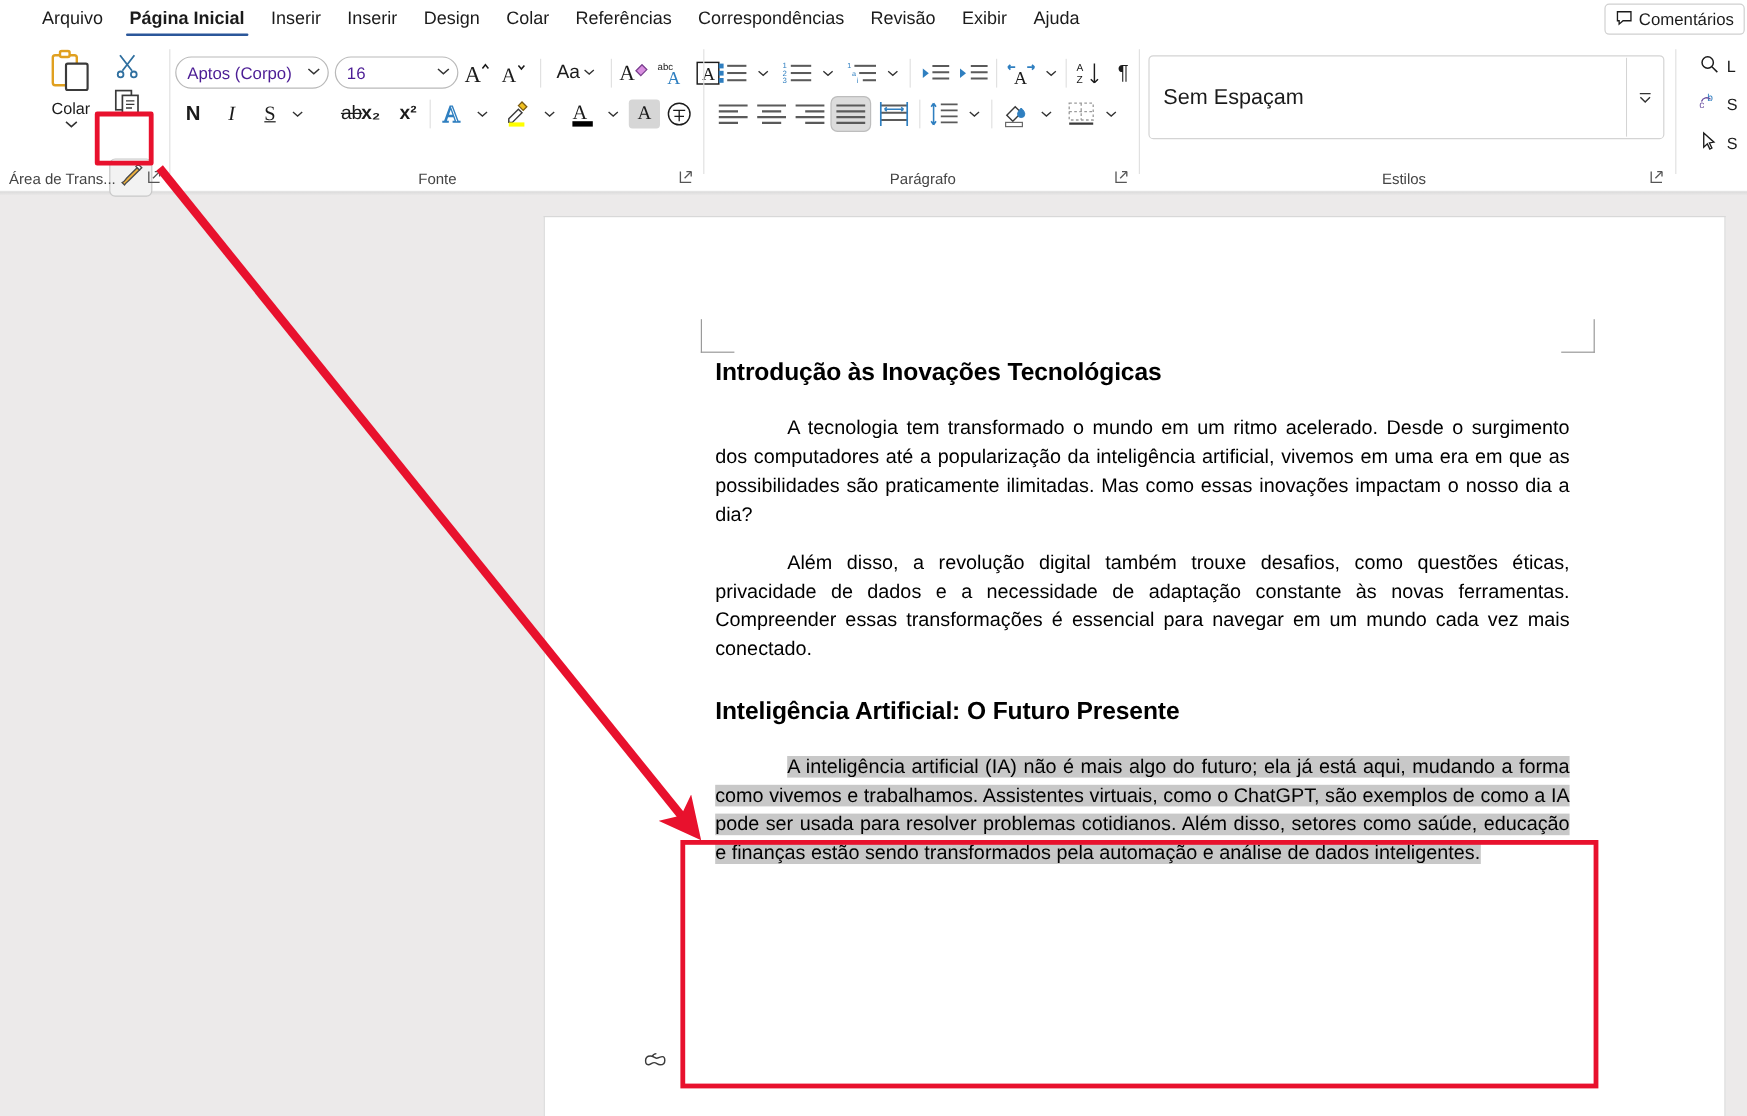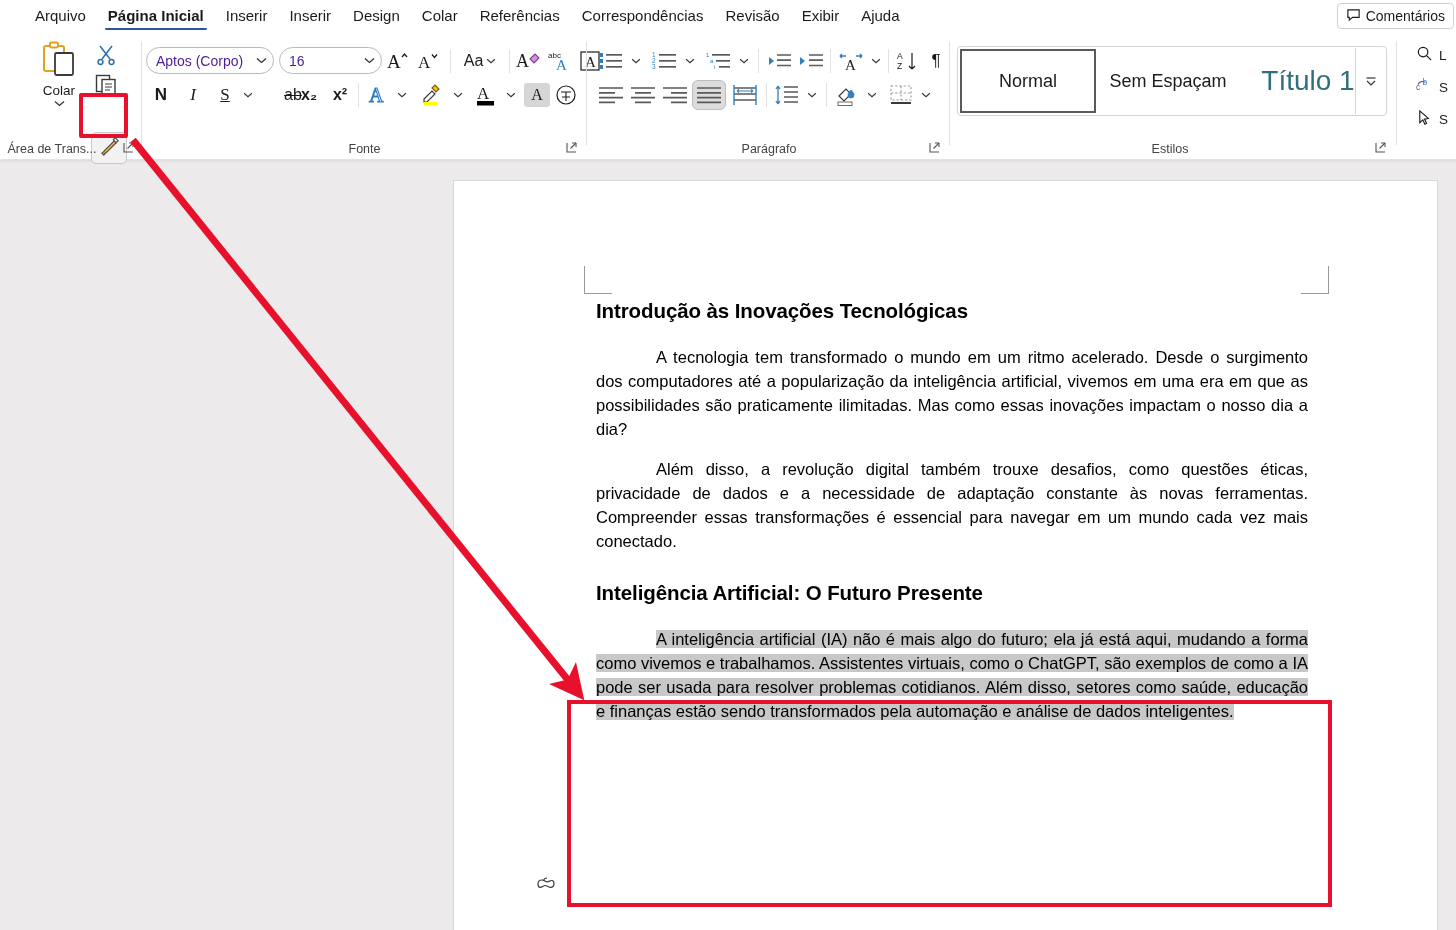"Normal" div.style-item { html: <div>Normal</div> -> none }
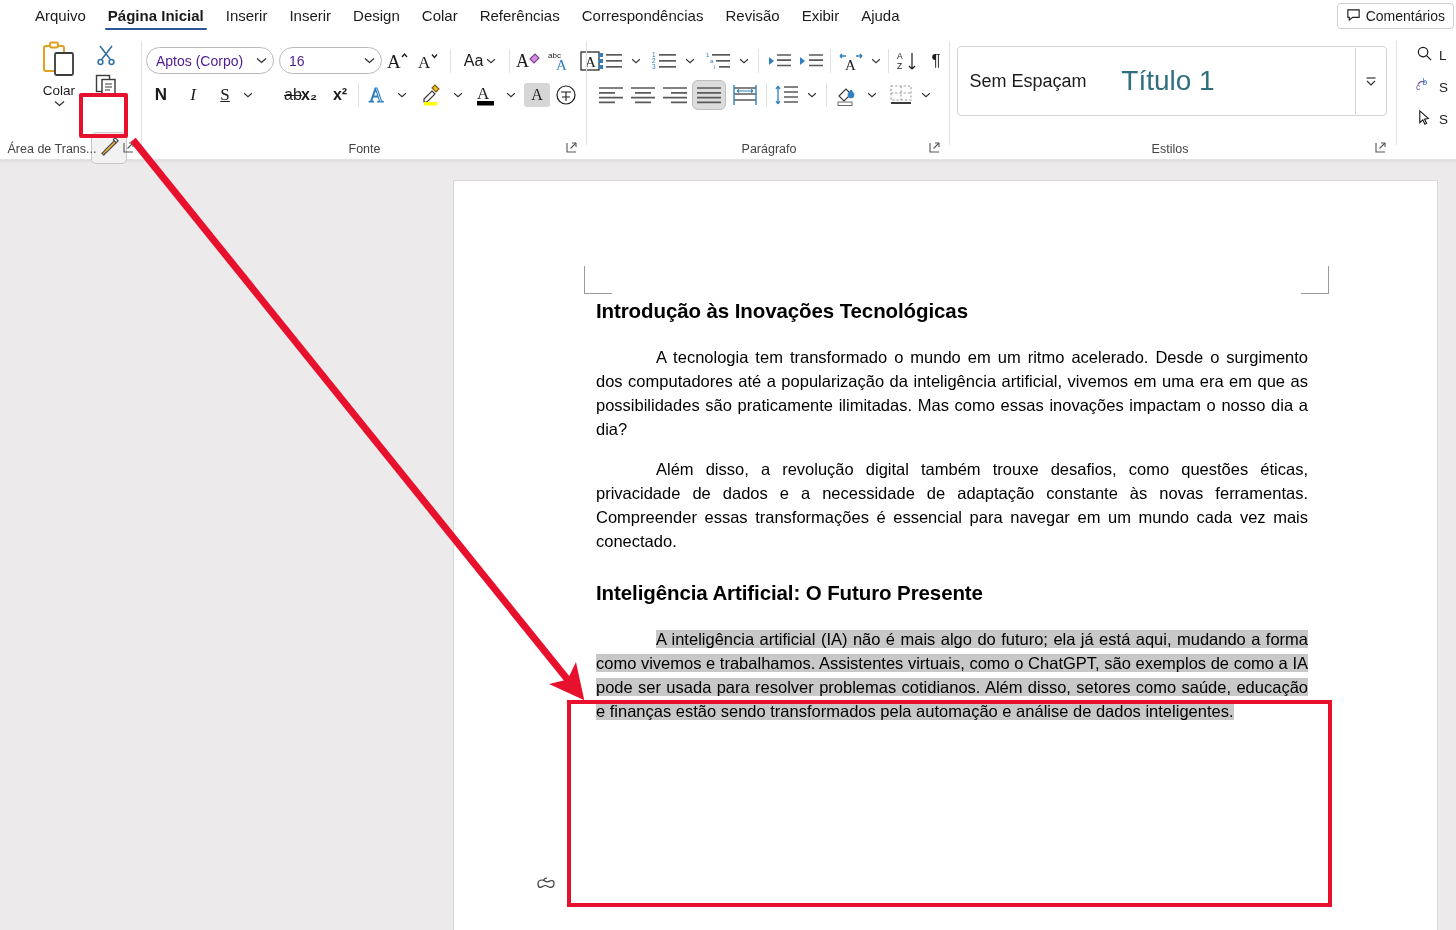"Título 1" div.style-item { html: <div>Título 1</div> -> none }
